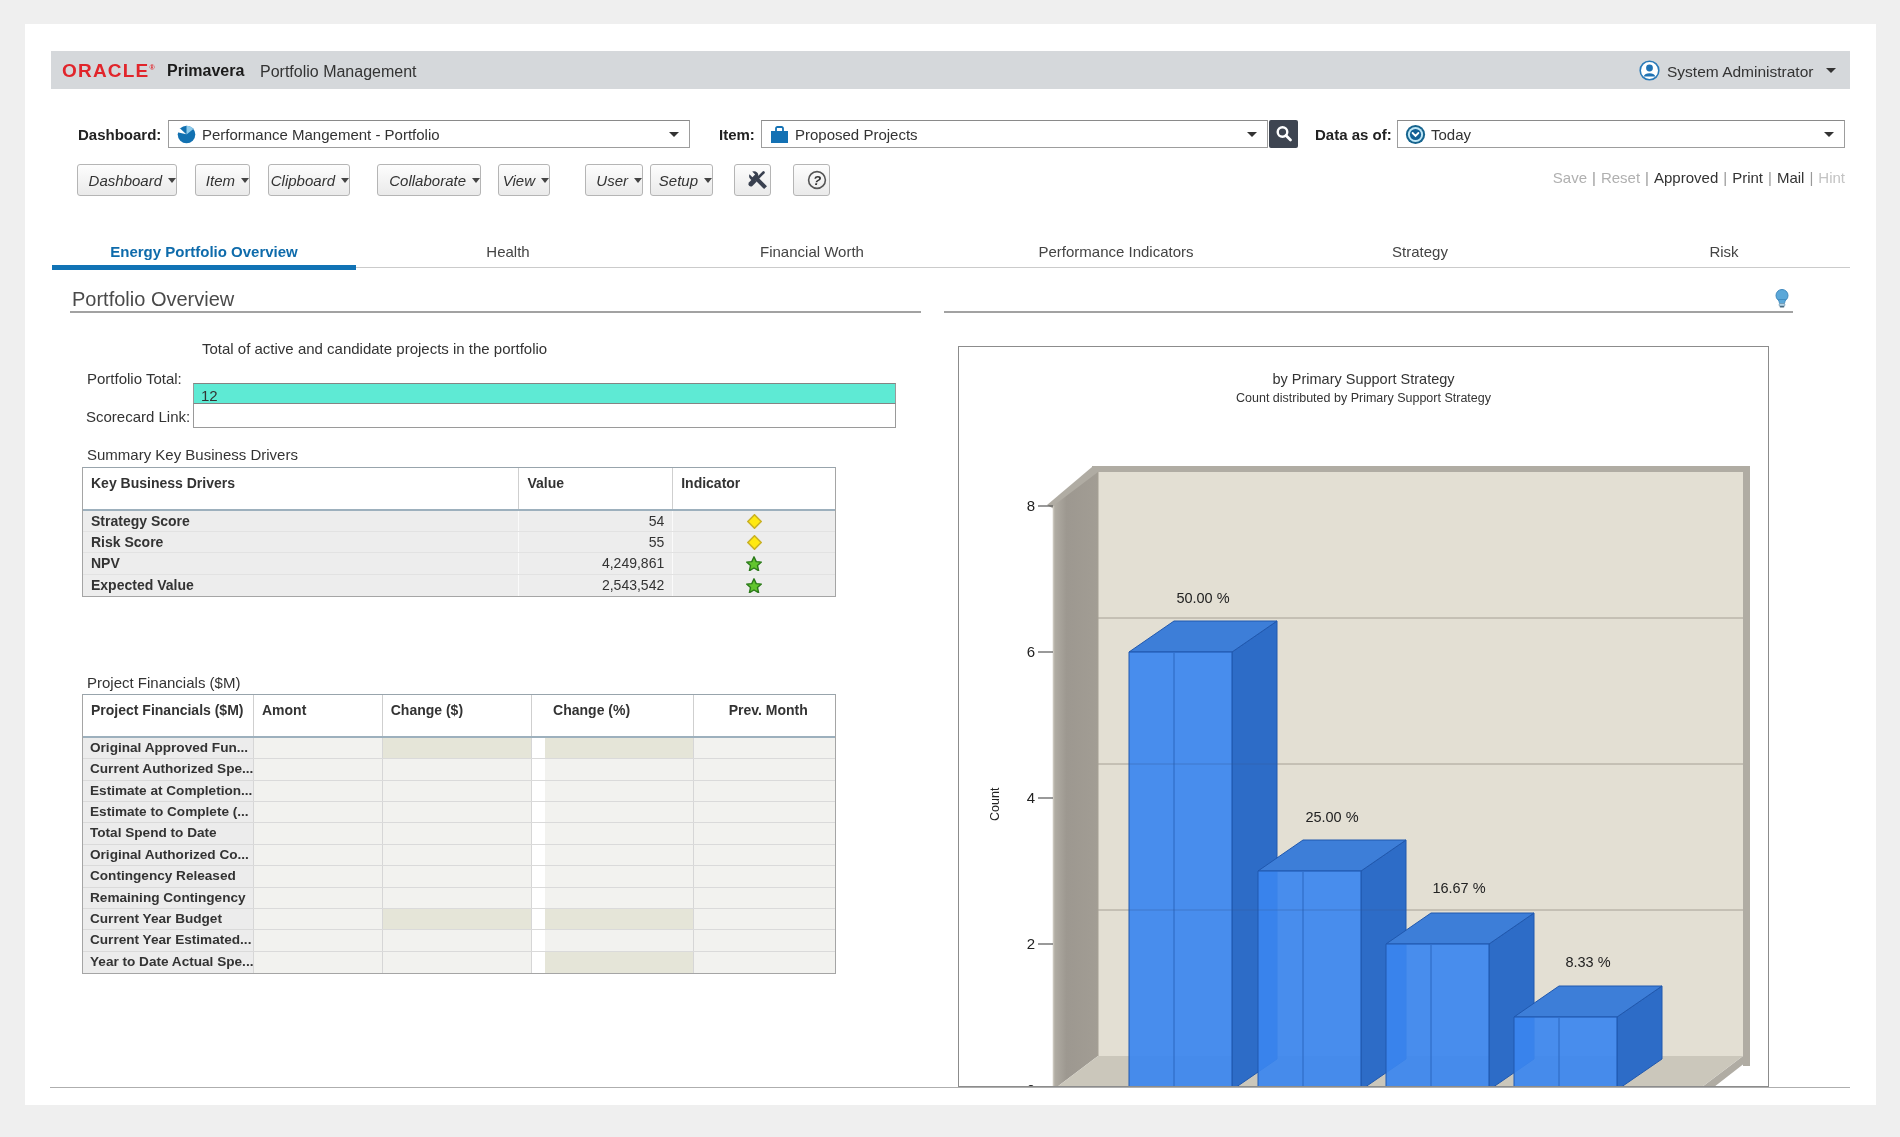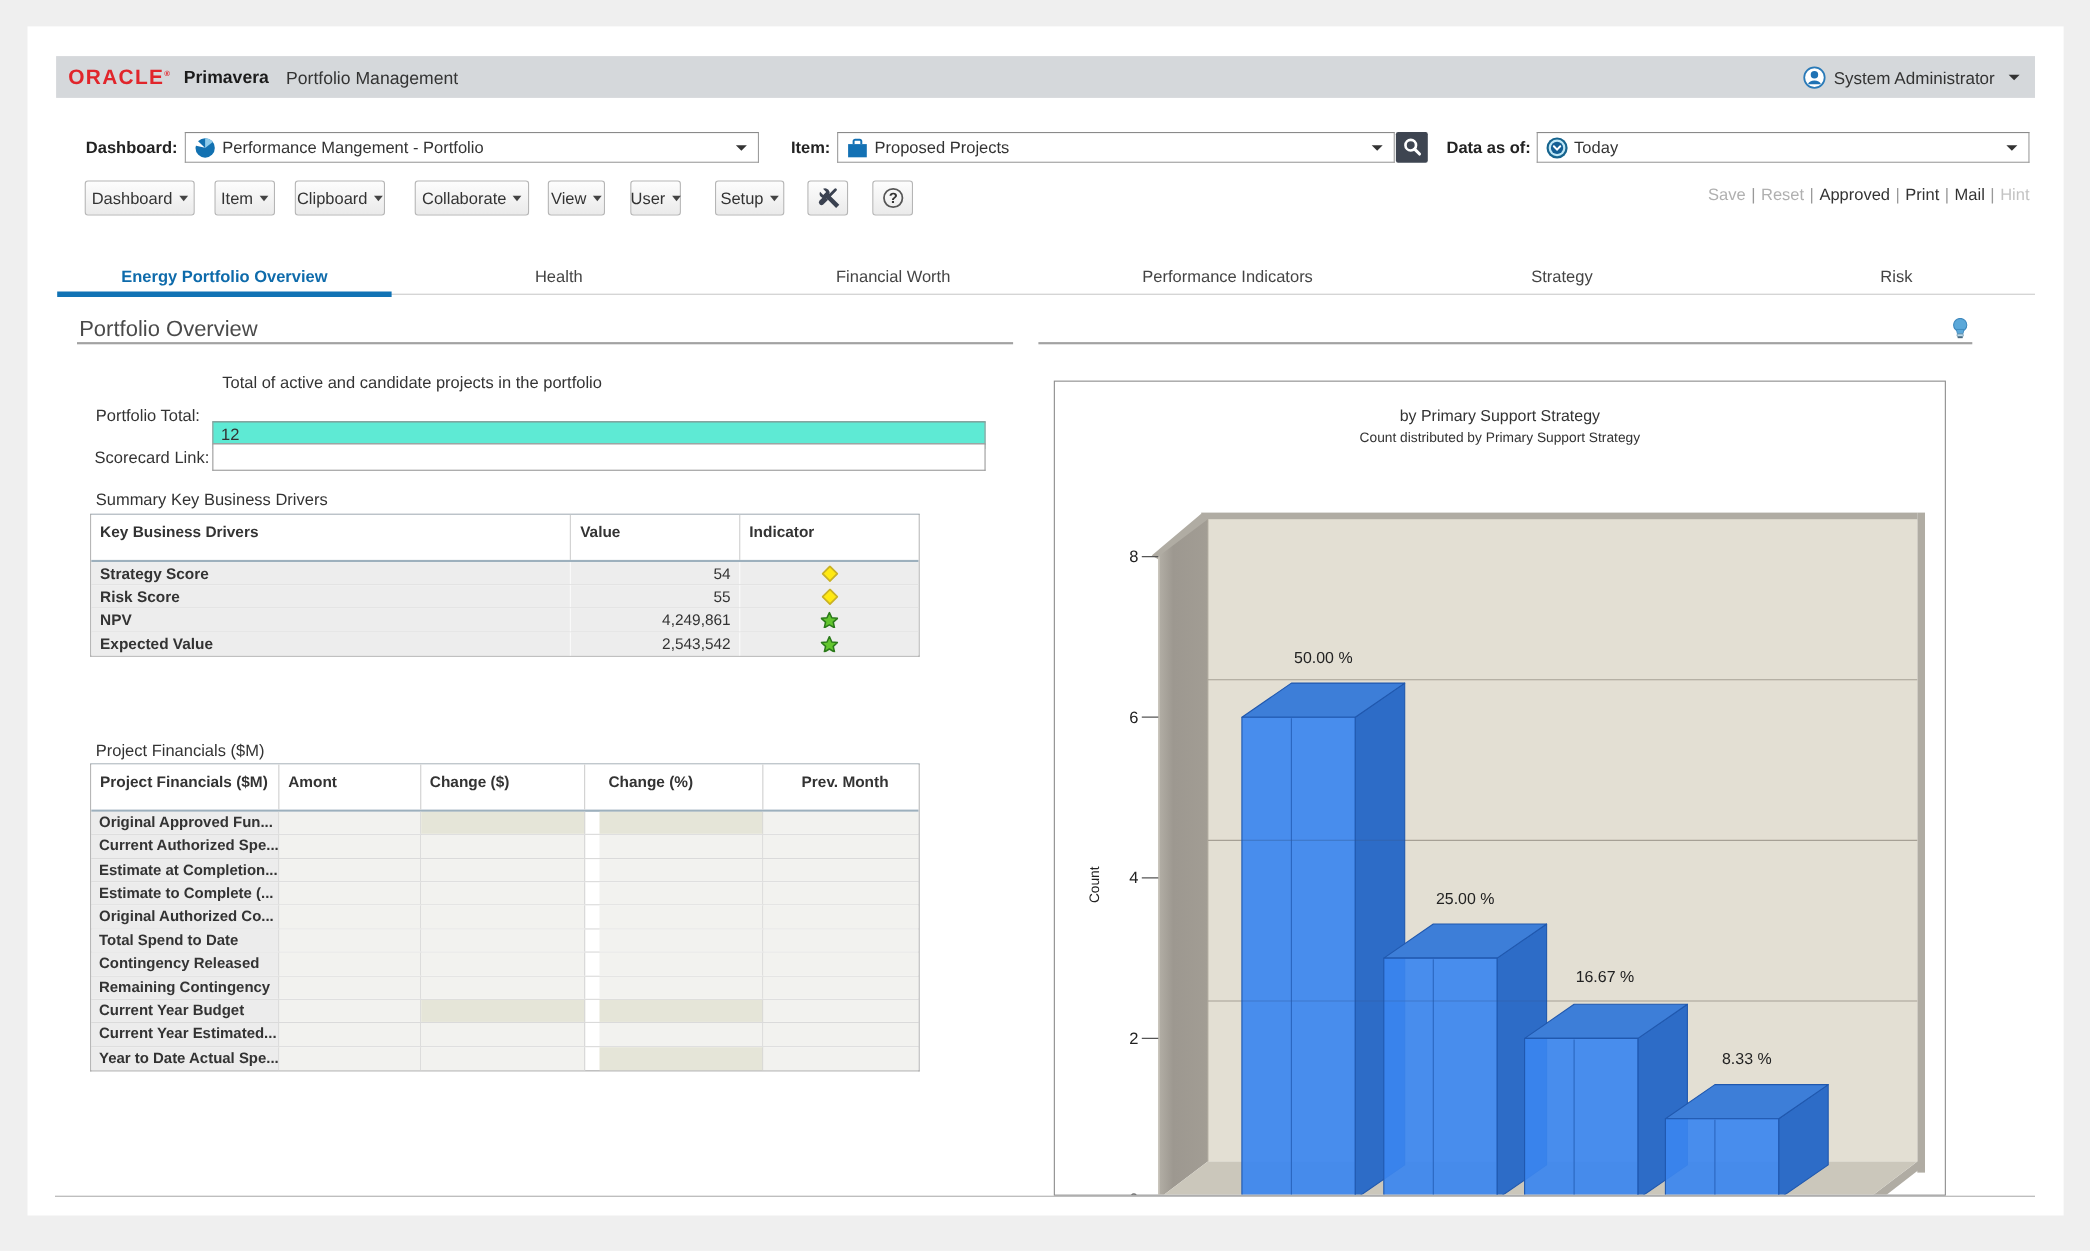"Dashboard" .btn { font-style: none -> italic; justify-content: center -> flex-end }
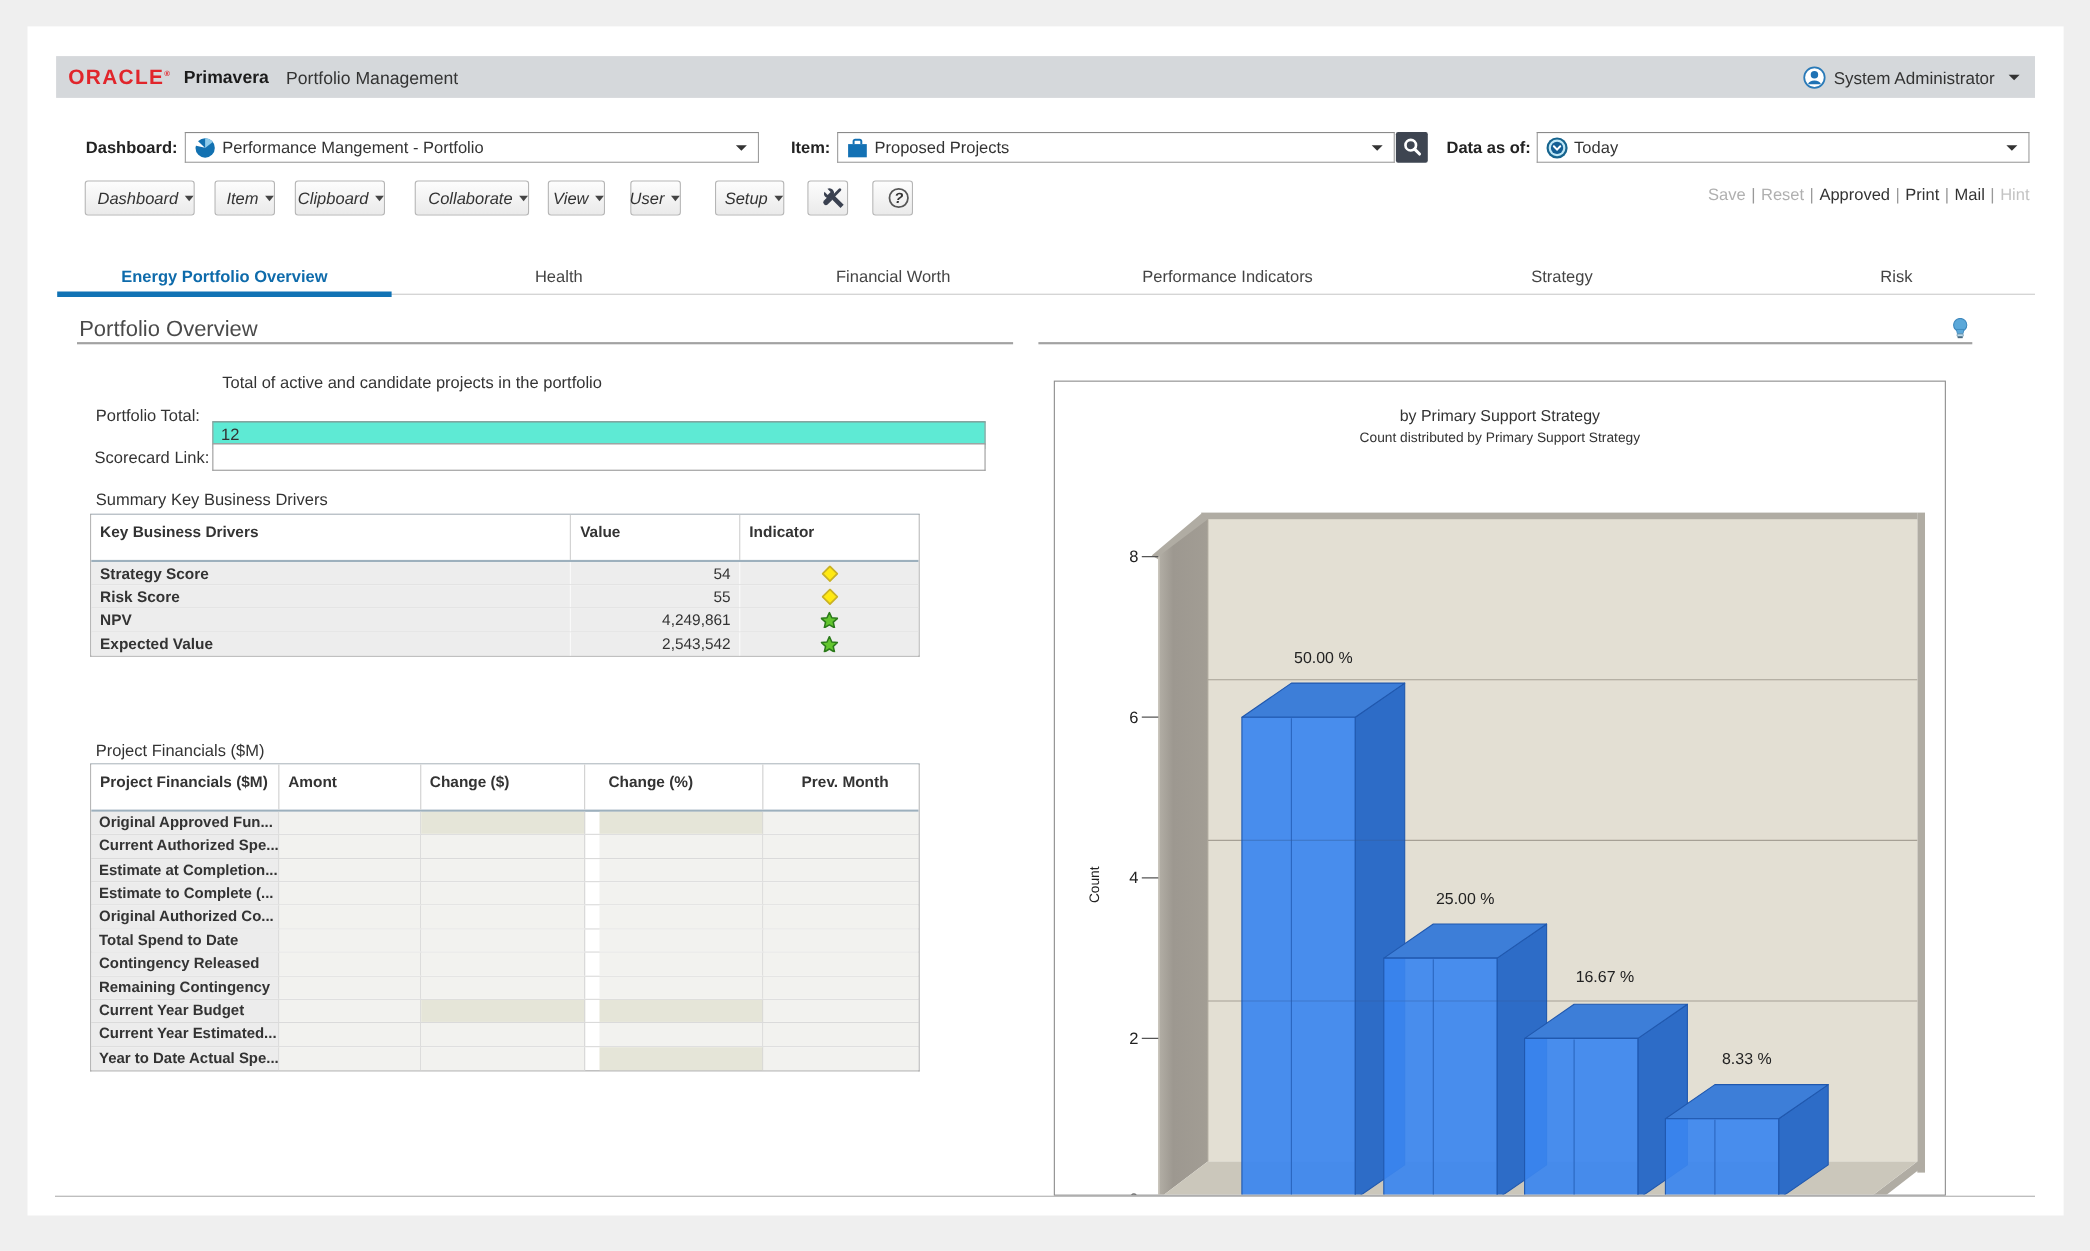"User" div.btn { left: 573px -> 585px; width: 46px -> 58px }
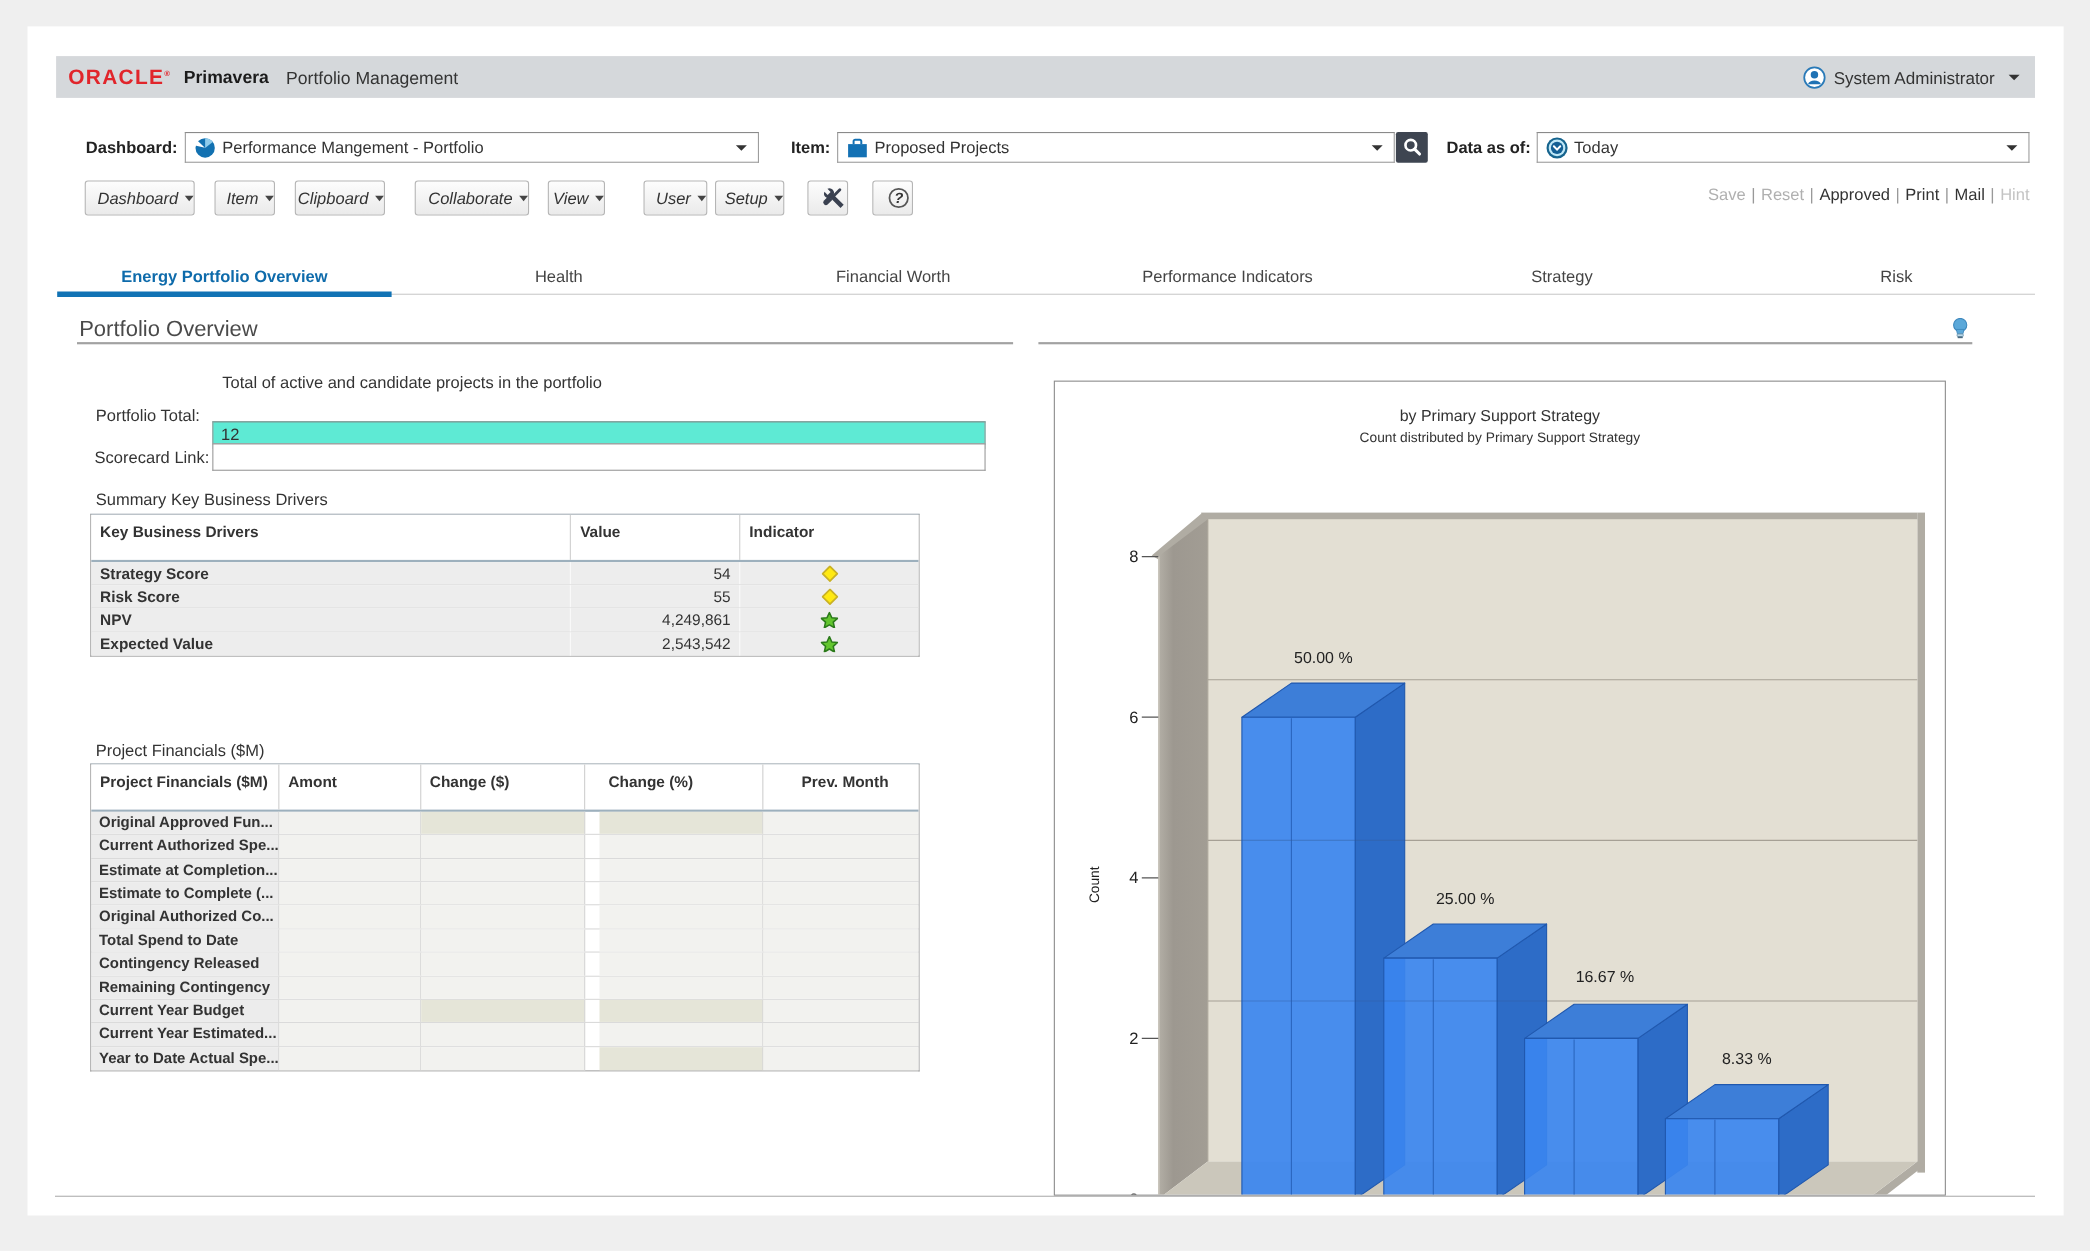"Original Authorized Co..." div.drow { order: before "Total Spend to Date" -> after "Total Spend to Date" }
